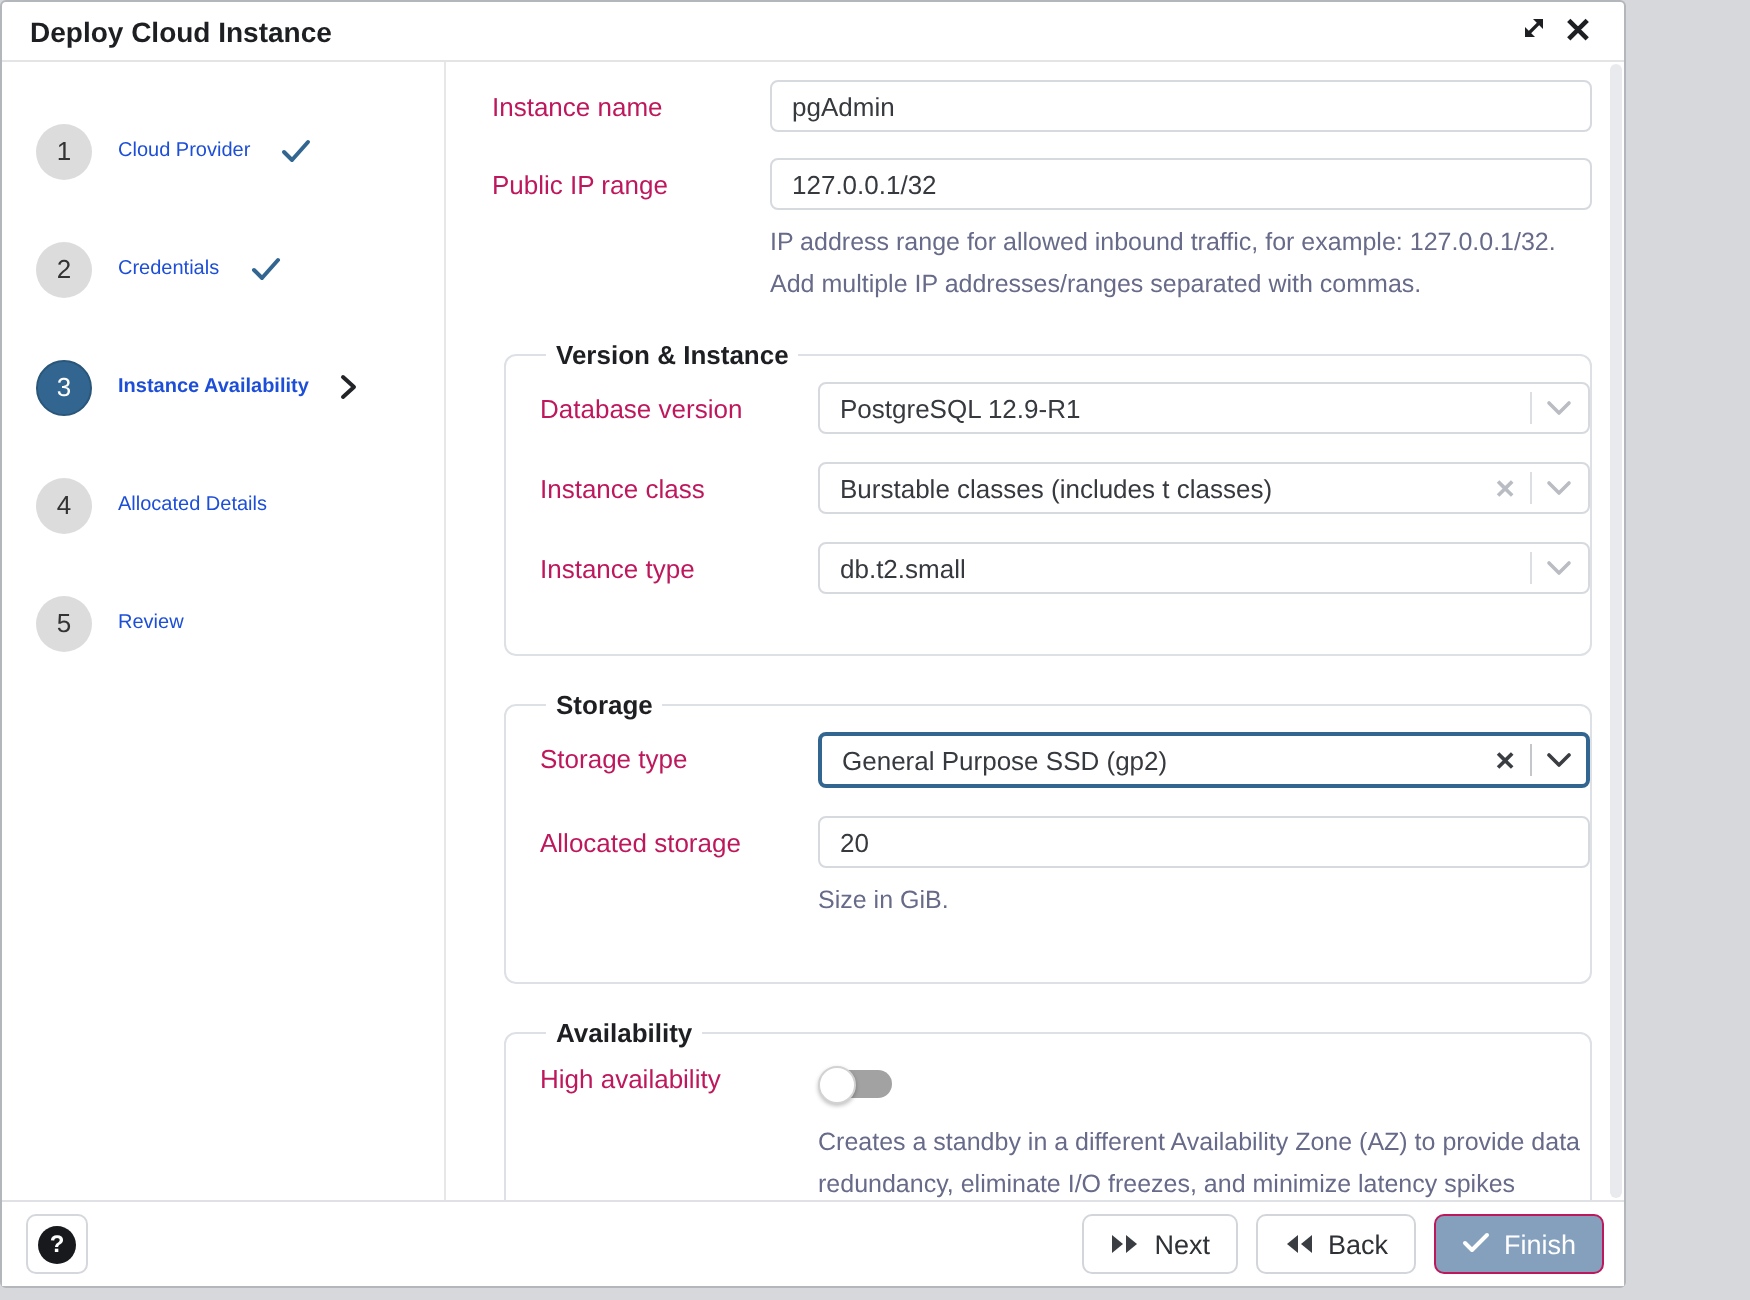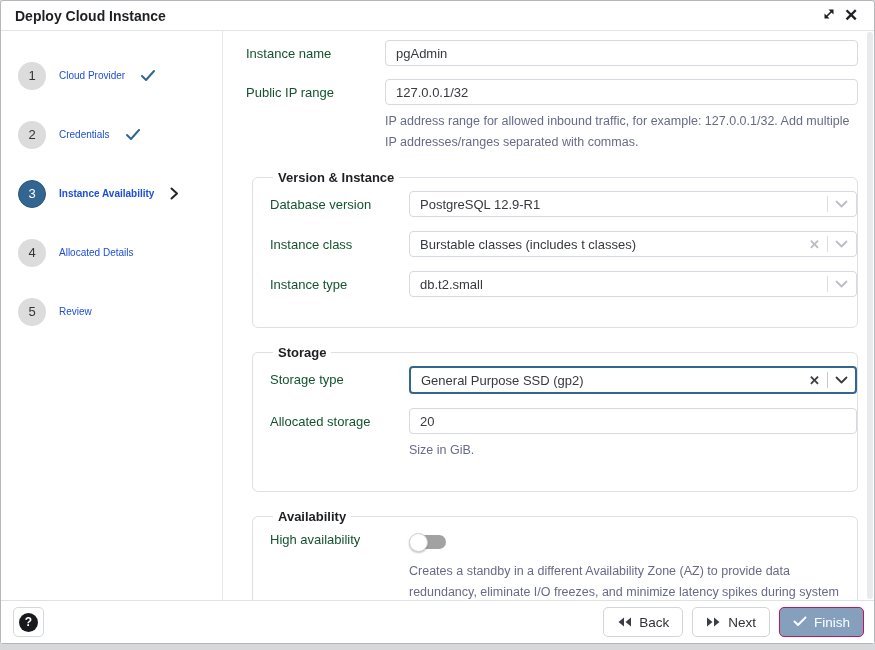"Deploy Cloud Instance" .dialog { width: 875px -> 813px }
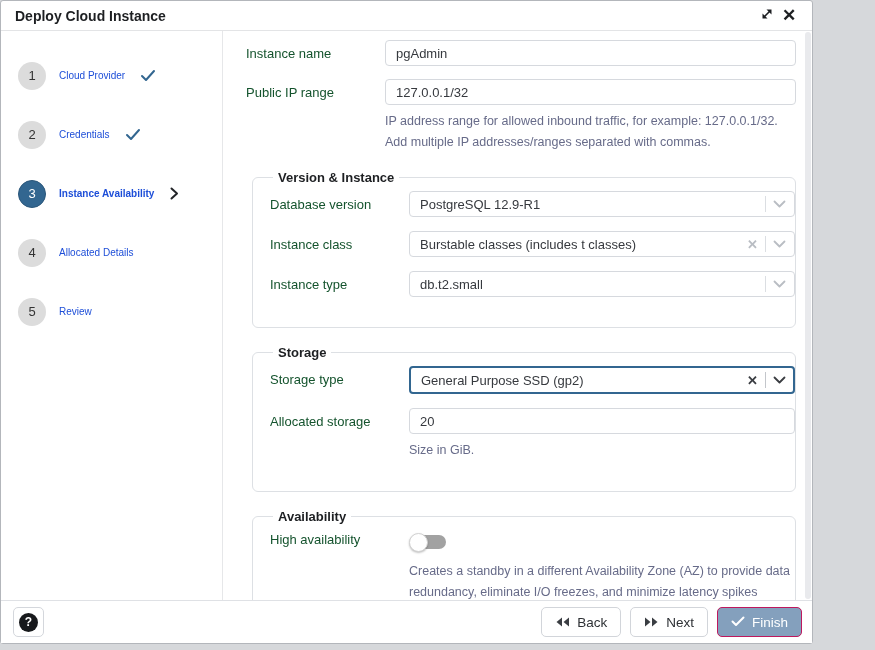"Instance name" .frm-label { color: #14532d -> #be185d }
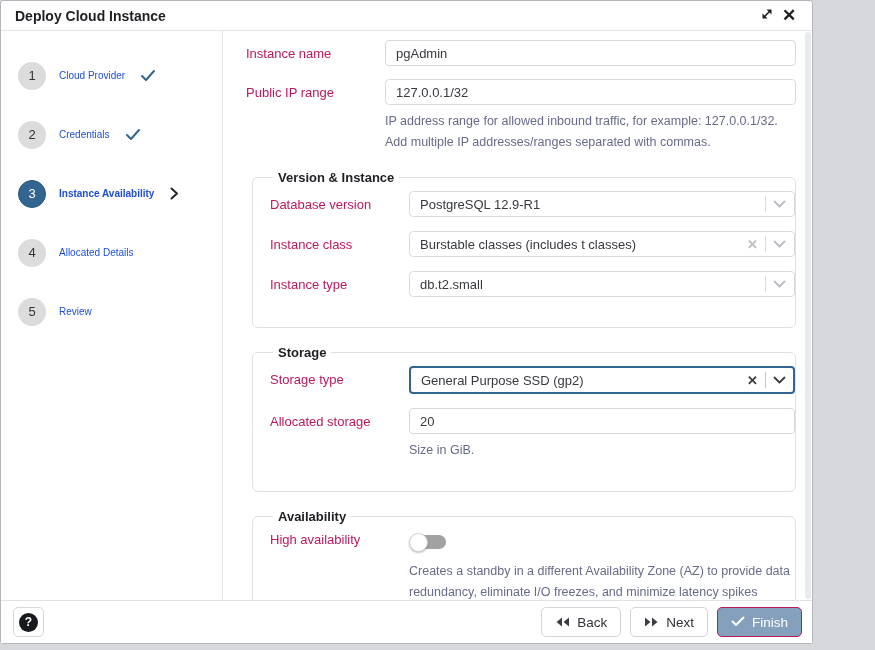"Back" button.btn { order: before "Next" -> after "Next" }
